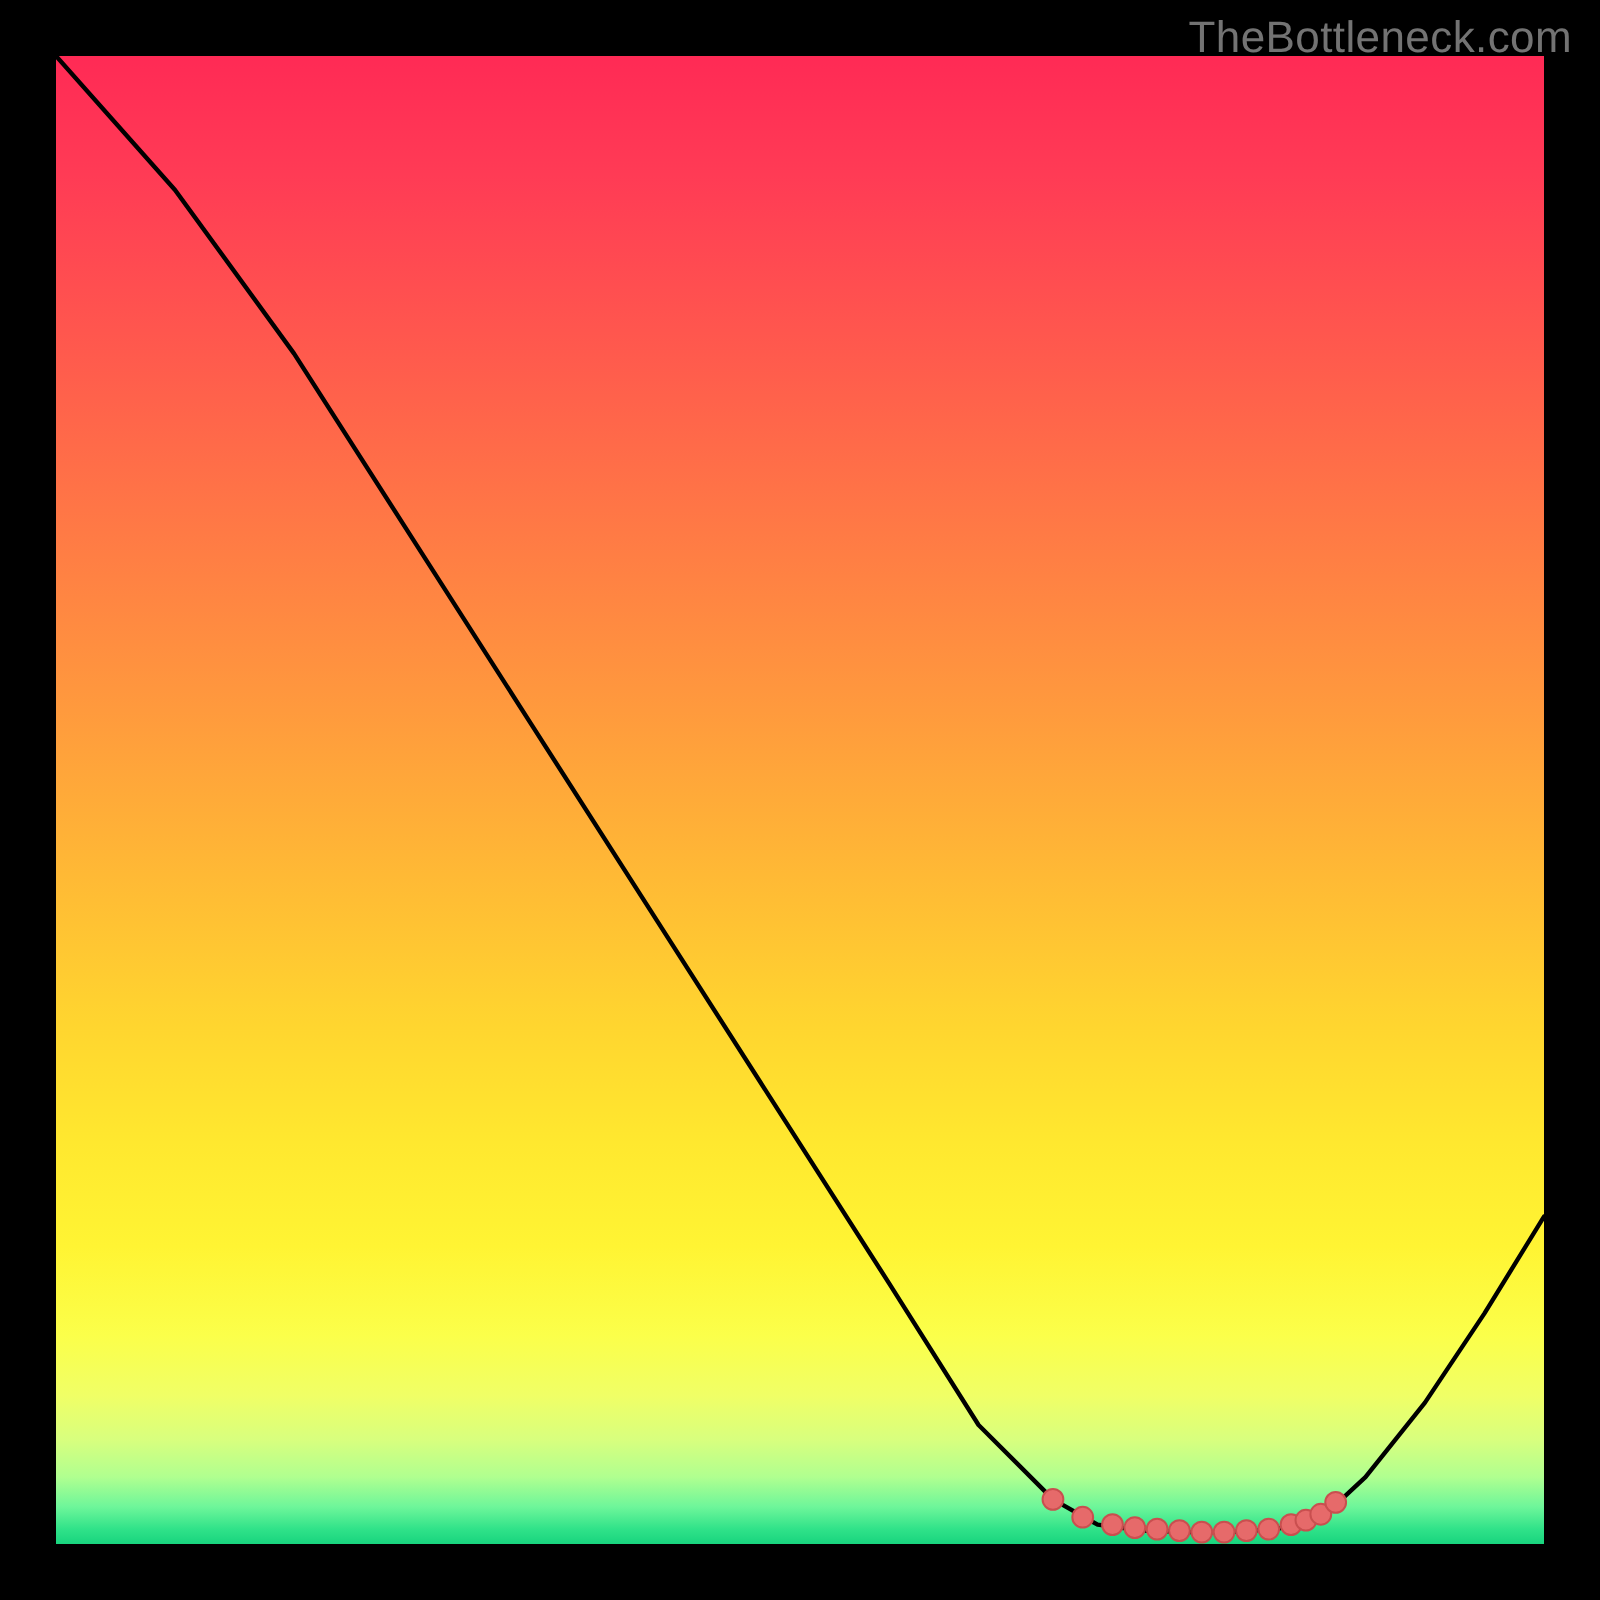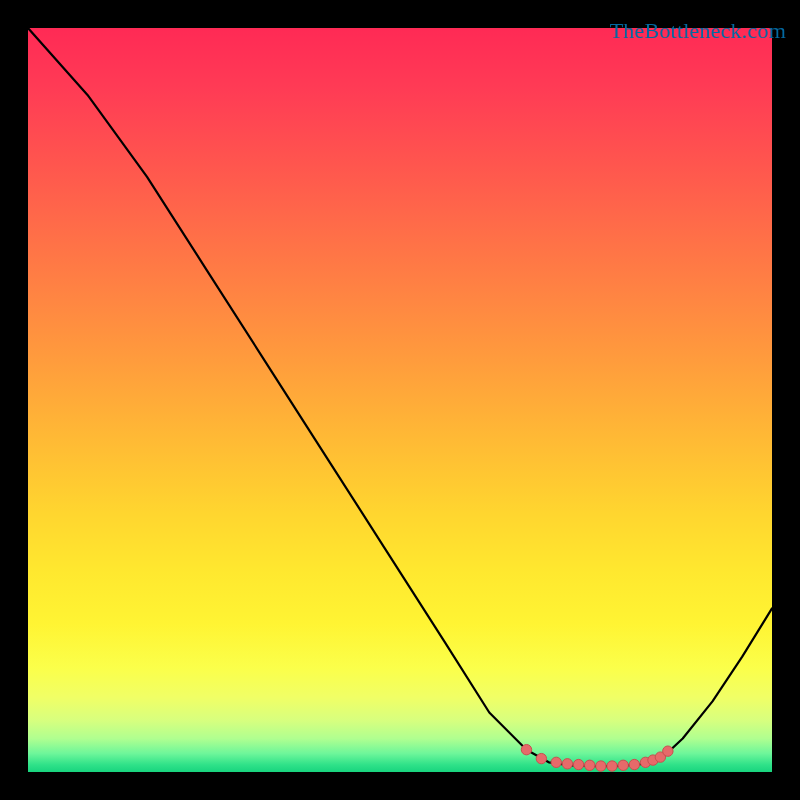"TheBottleneck.com" .watermark { color: #0369a1 -> #737373; font-family: Liberation Serif, serif -> none; top: 18px -> 6px }
